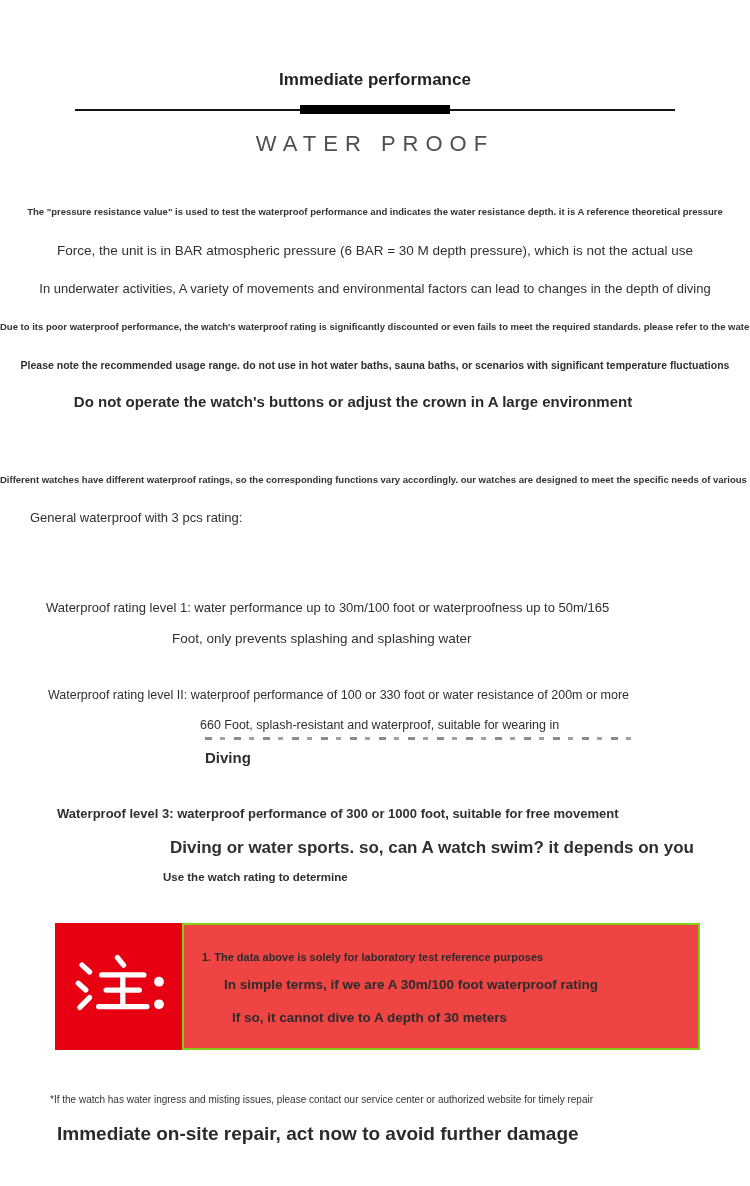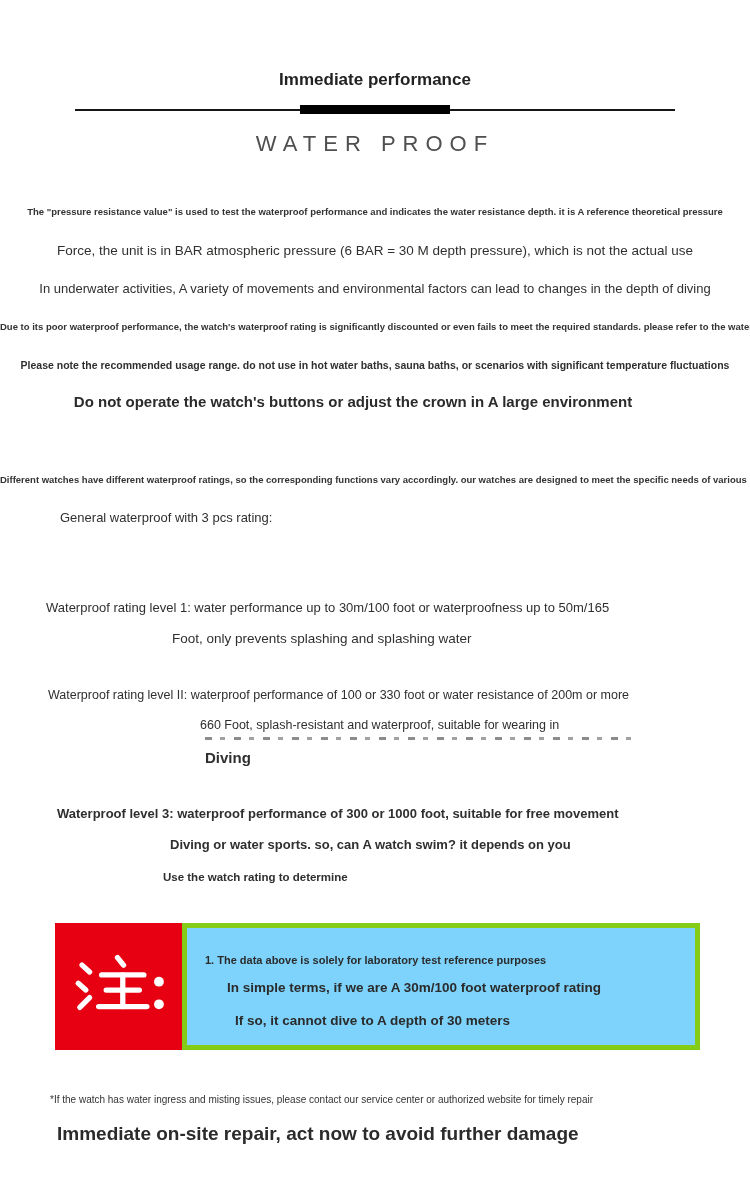"General waterproof with 3 pcs" .heading { left: 60px -> 30px }
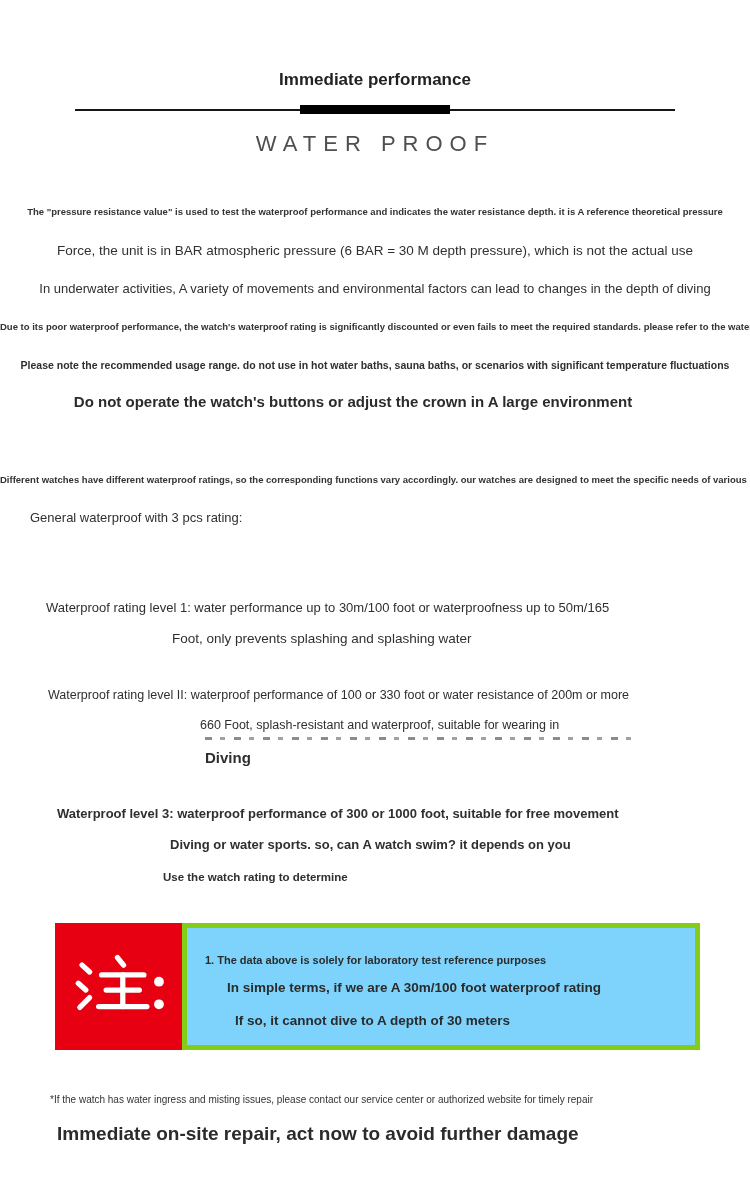"Diving or water sports. so," .l3l2 { font-size: 13px -> 17px }
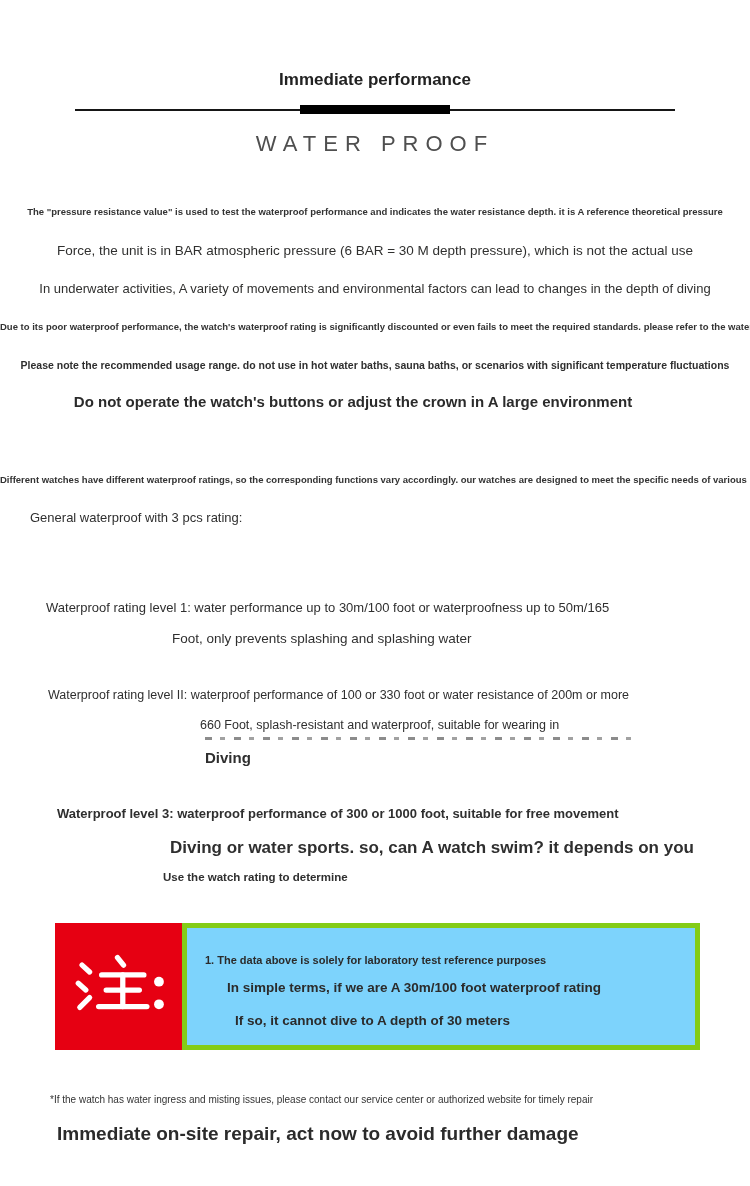"1. The data above is" .note-content { background: #7dd3fc -> #ef4444; border: 5px solid #84cc16 -> 2px solid #84cc16 }
